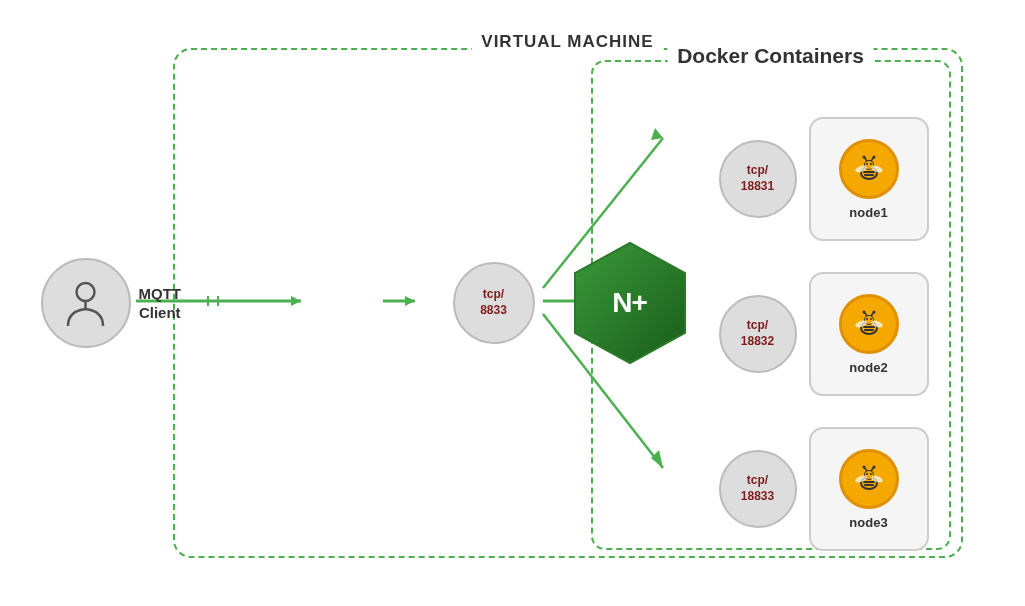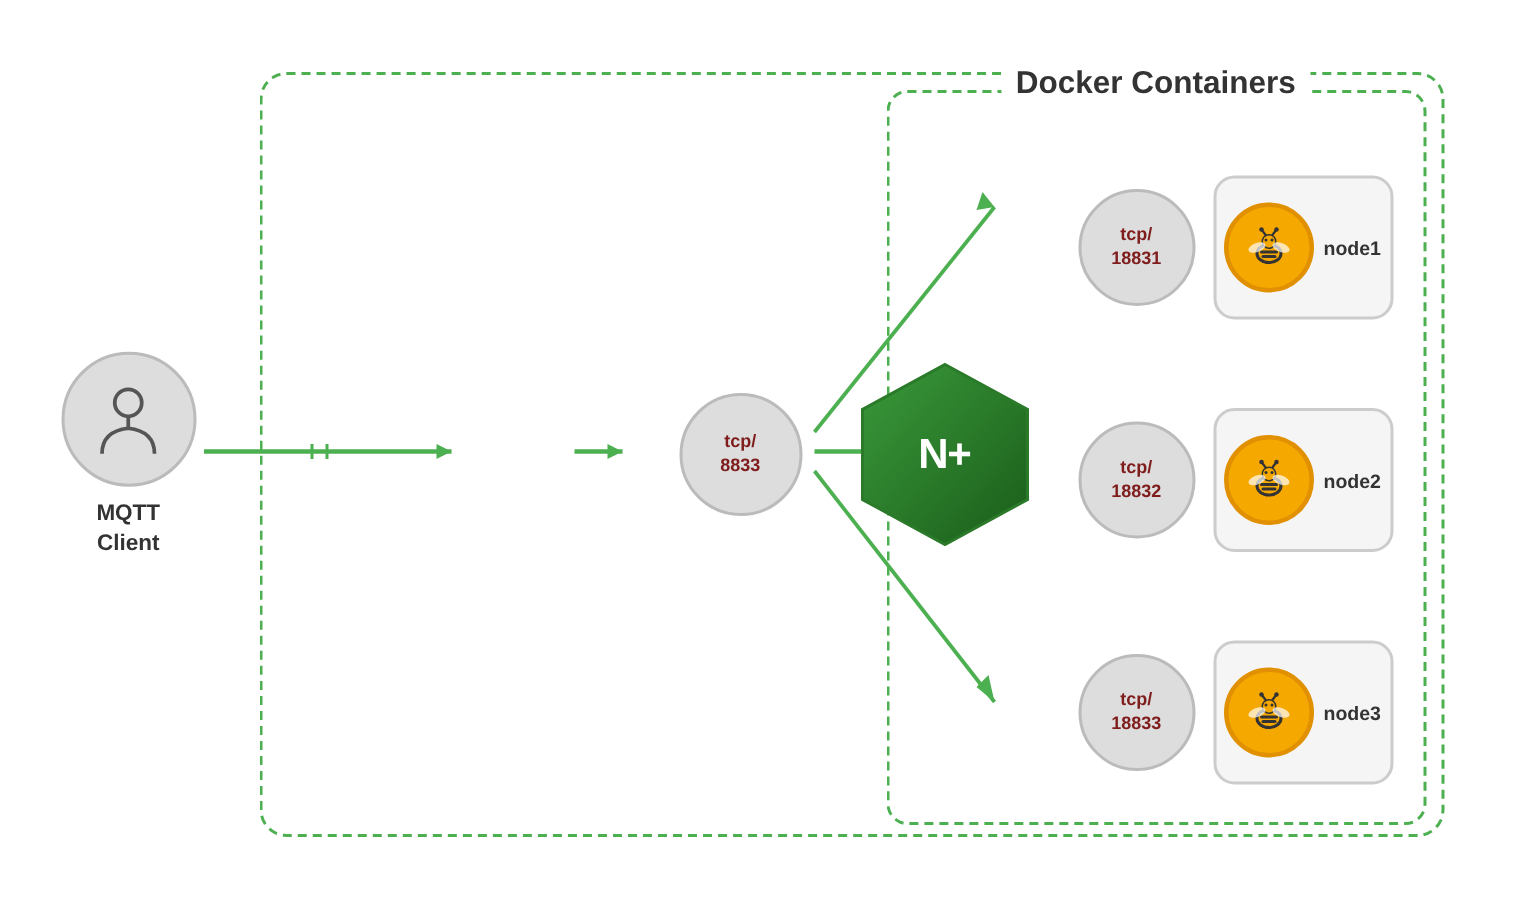"VIRTUAL MACHINE" span.vm-label { html: none -> <span>VIRTUAL MACHINE</span> }
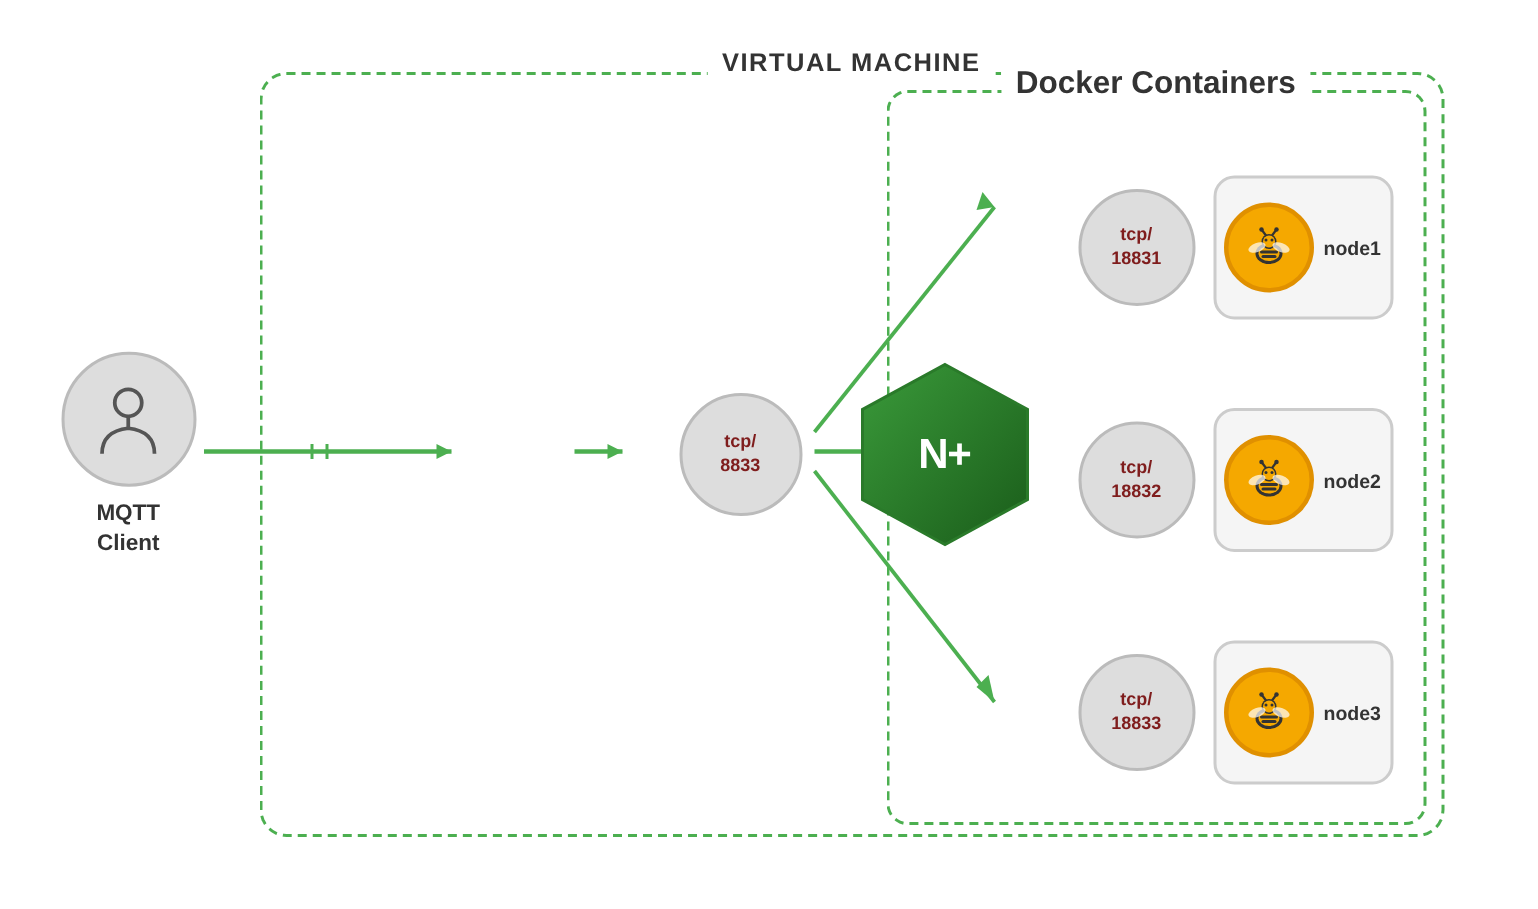"node1" .node-card { flex-direction: none -> column; height: 96px -> 124px }
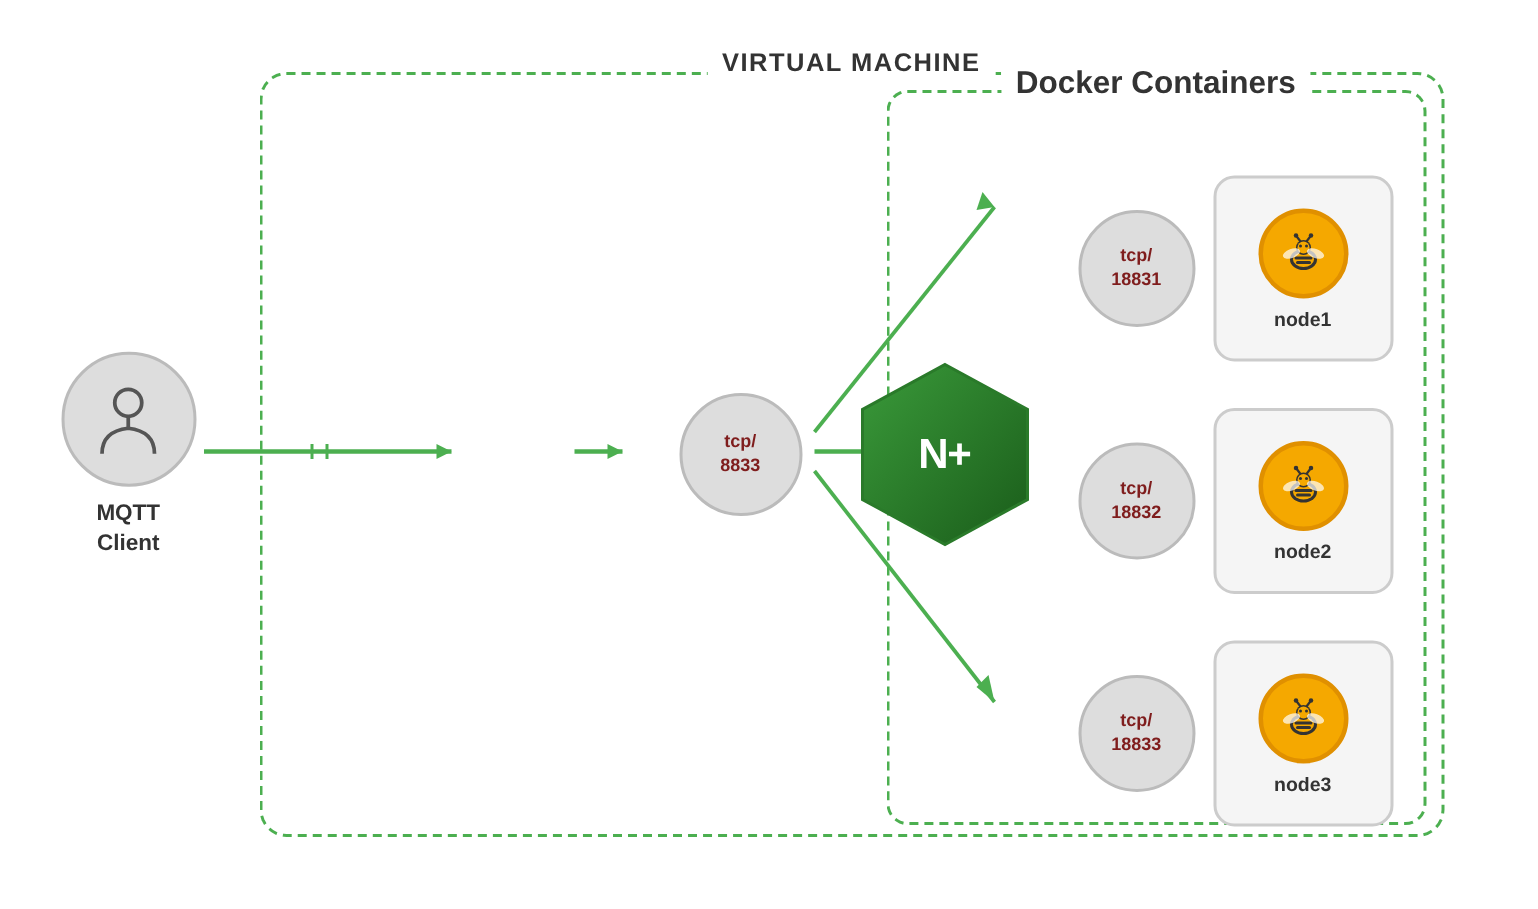"MQTT" .mqtt-client { flex-direction: column -> row }
